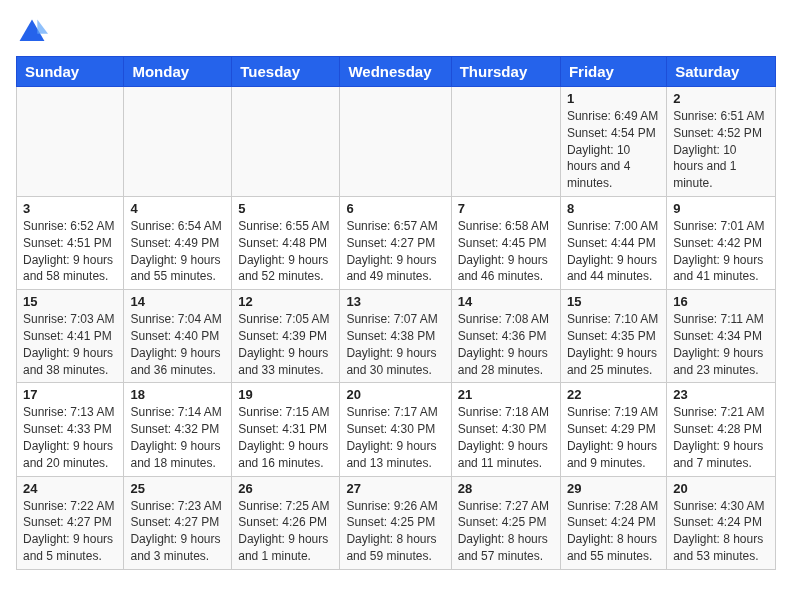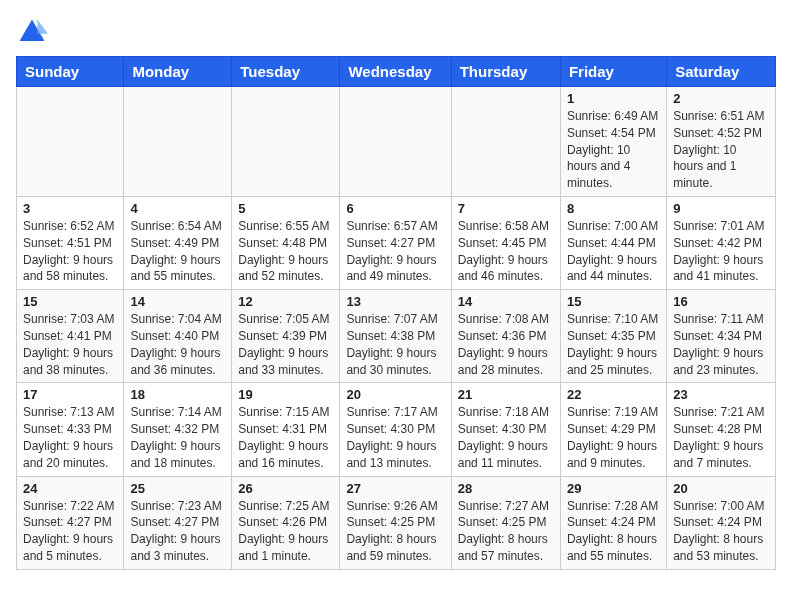"Sunrise: 7:00 AM Sunset: 4:24" div.day-info { text: 7:00 -> 4:30 }
